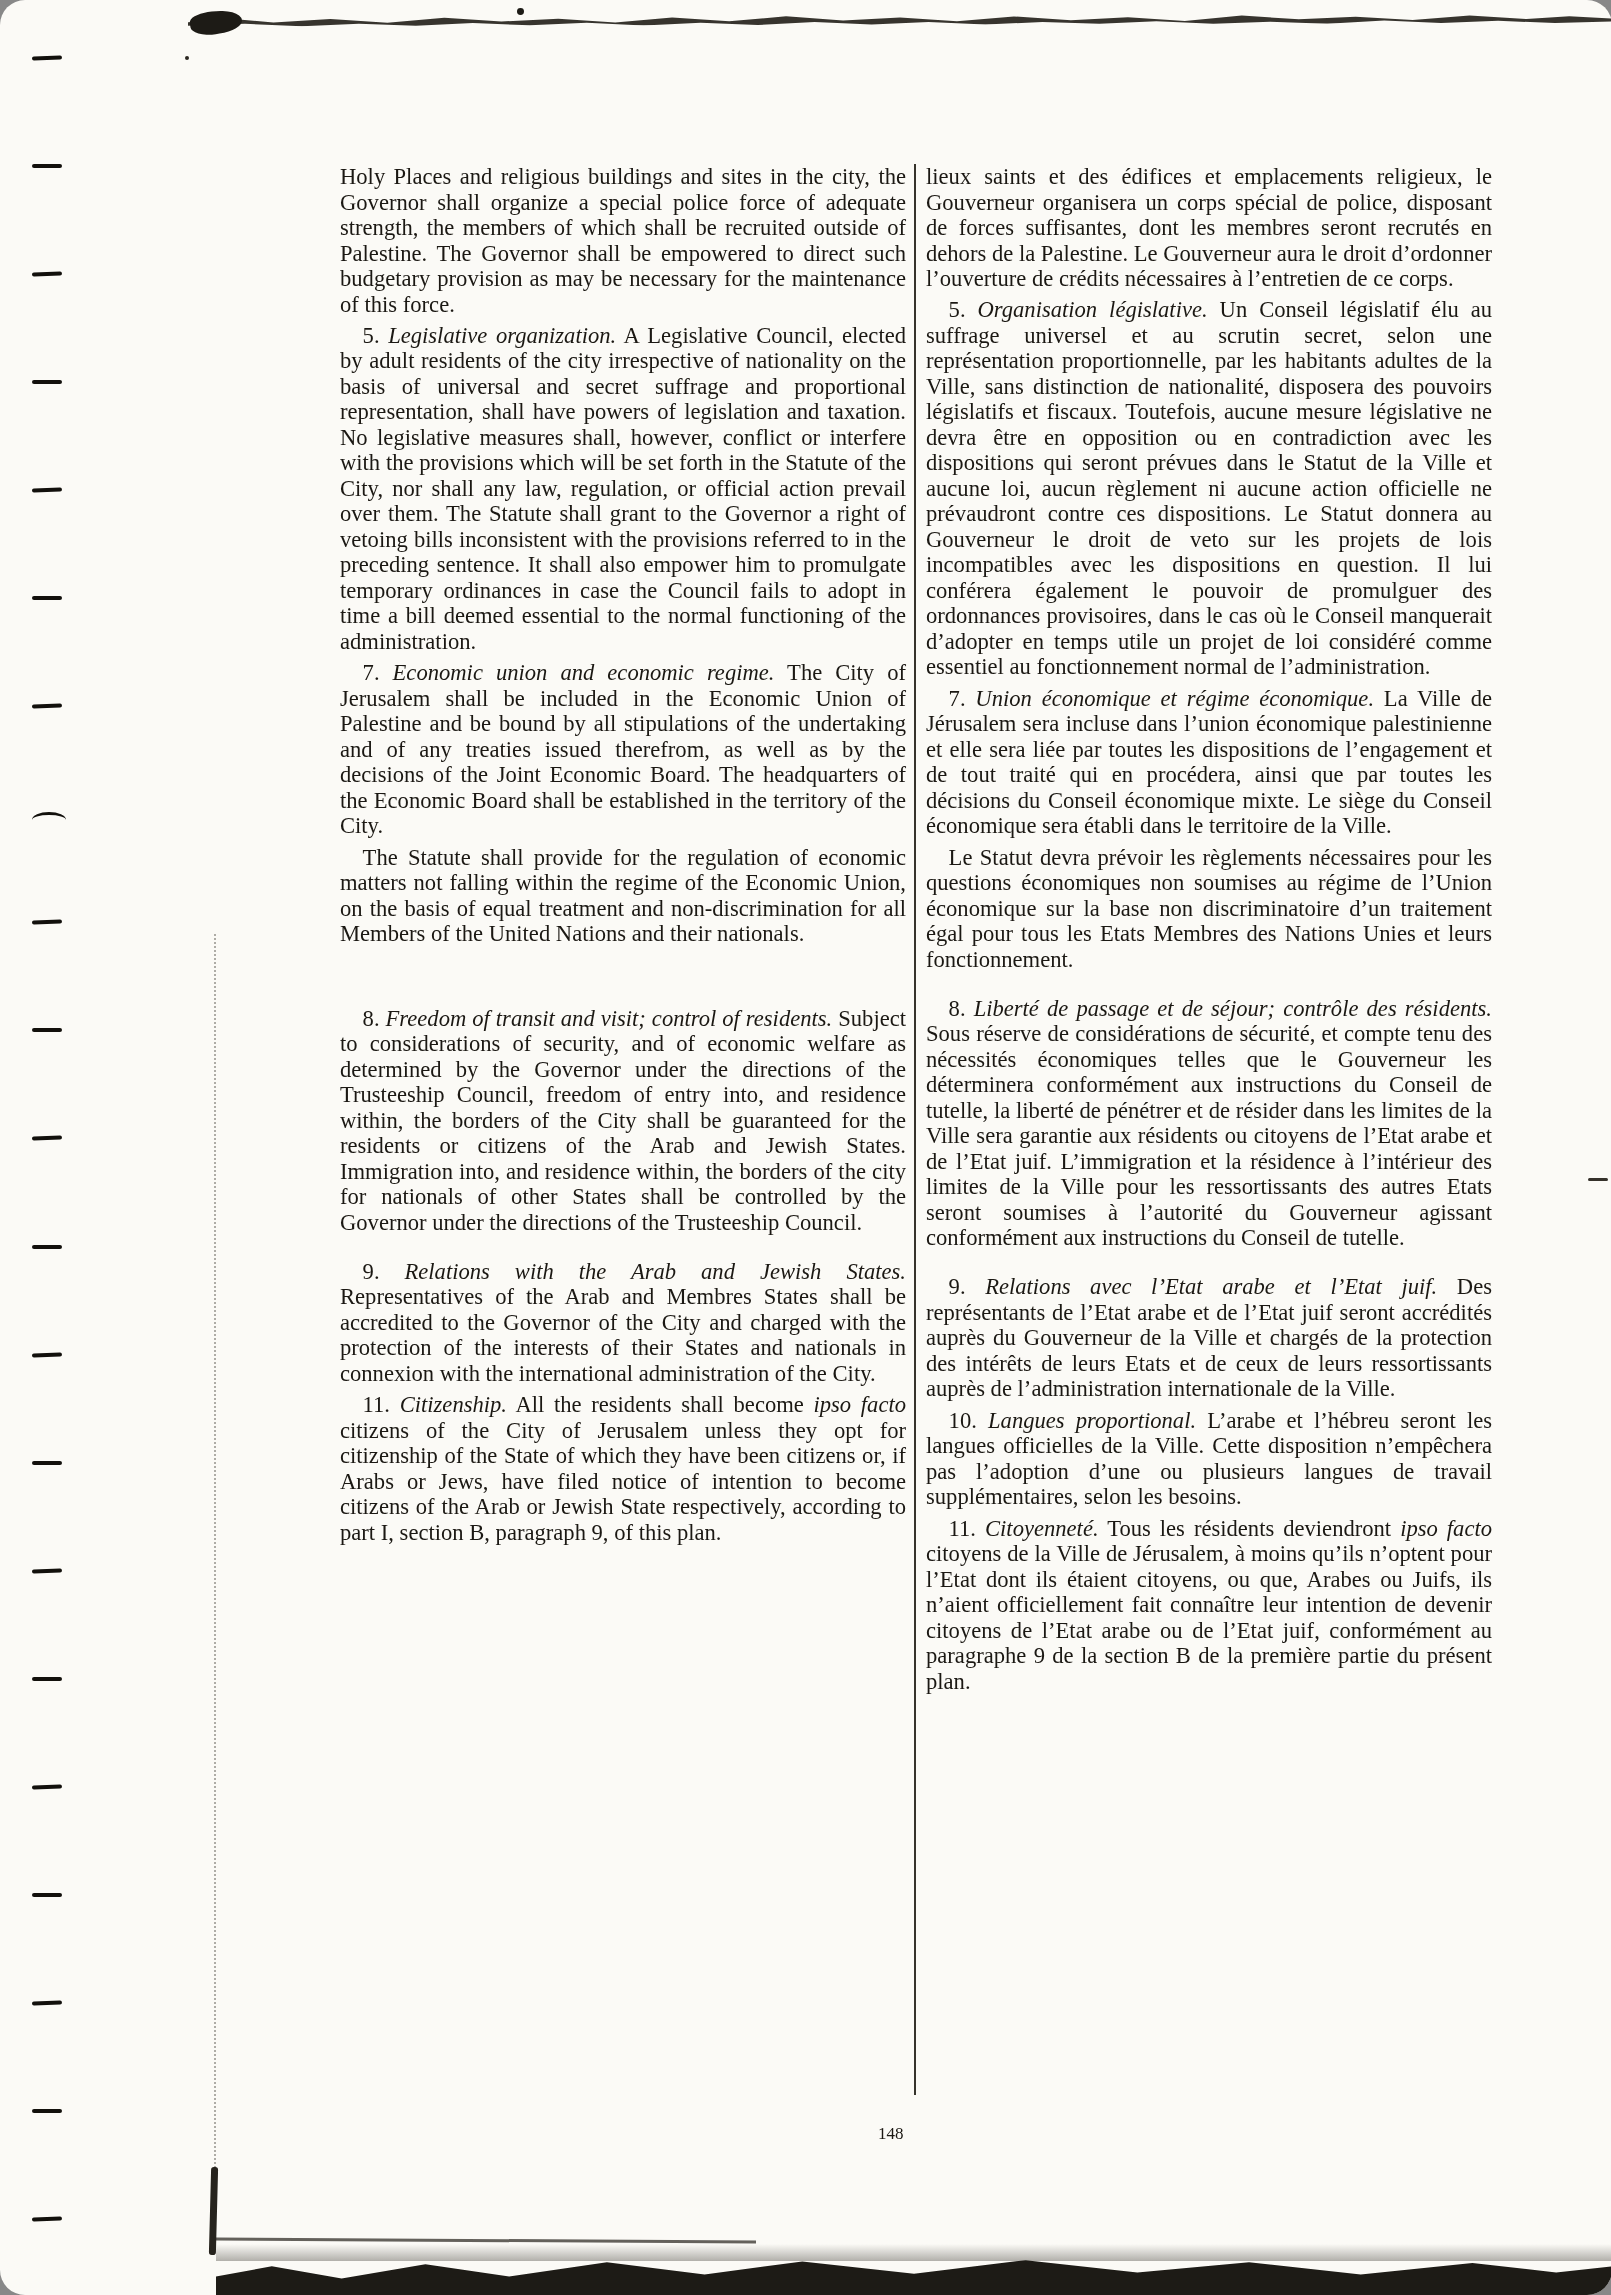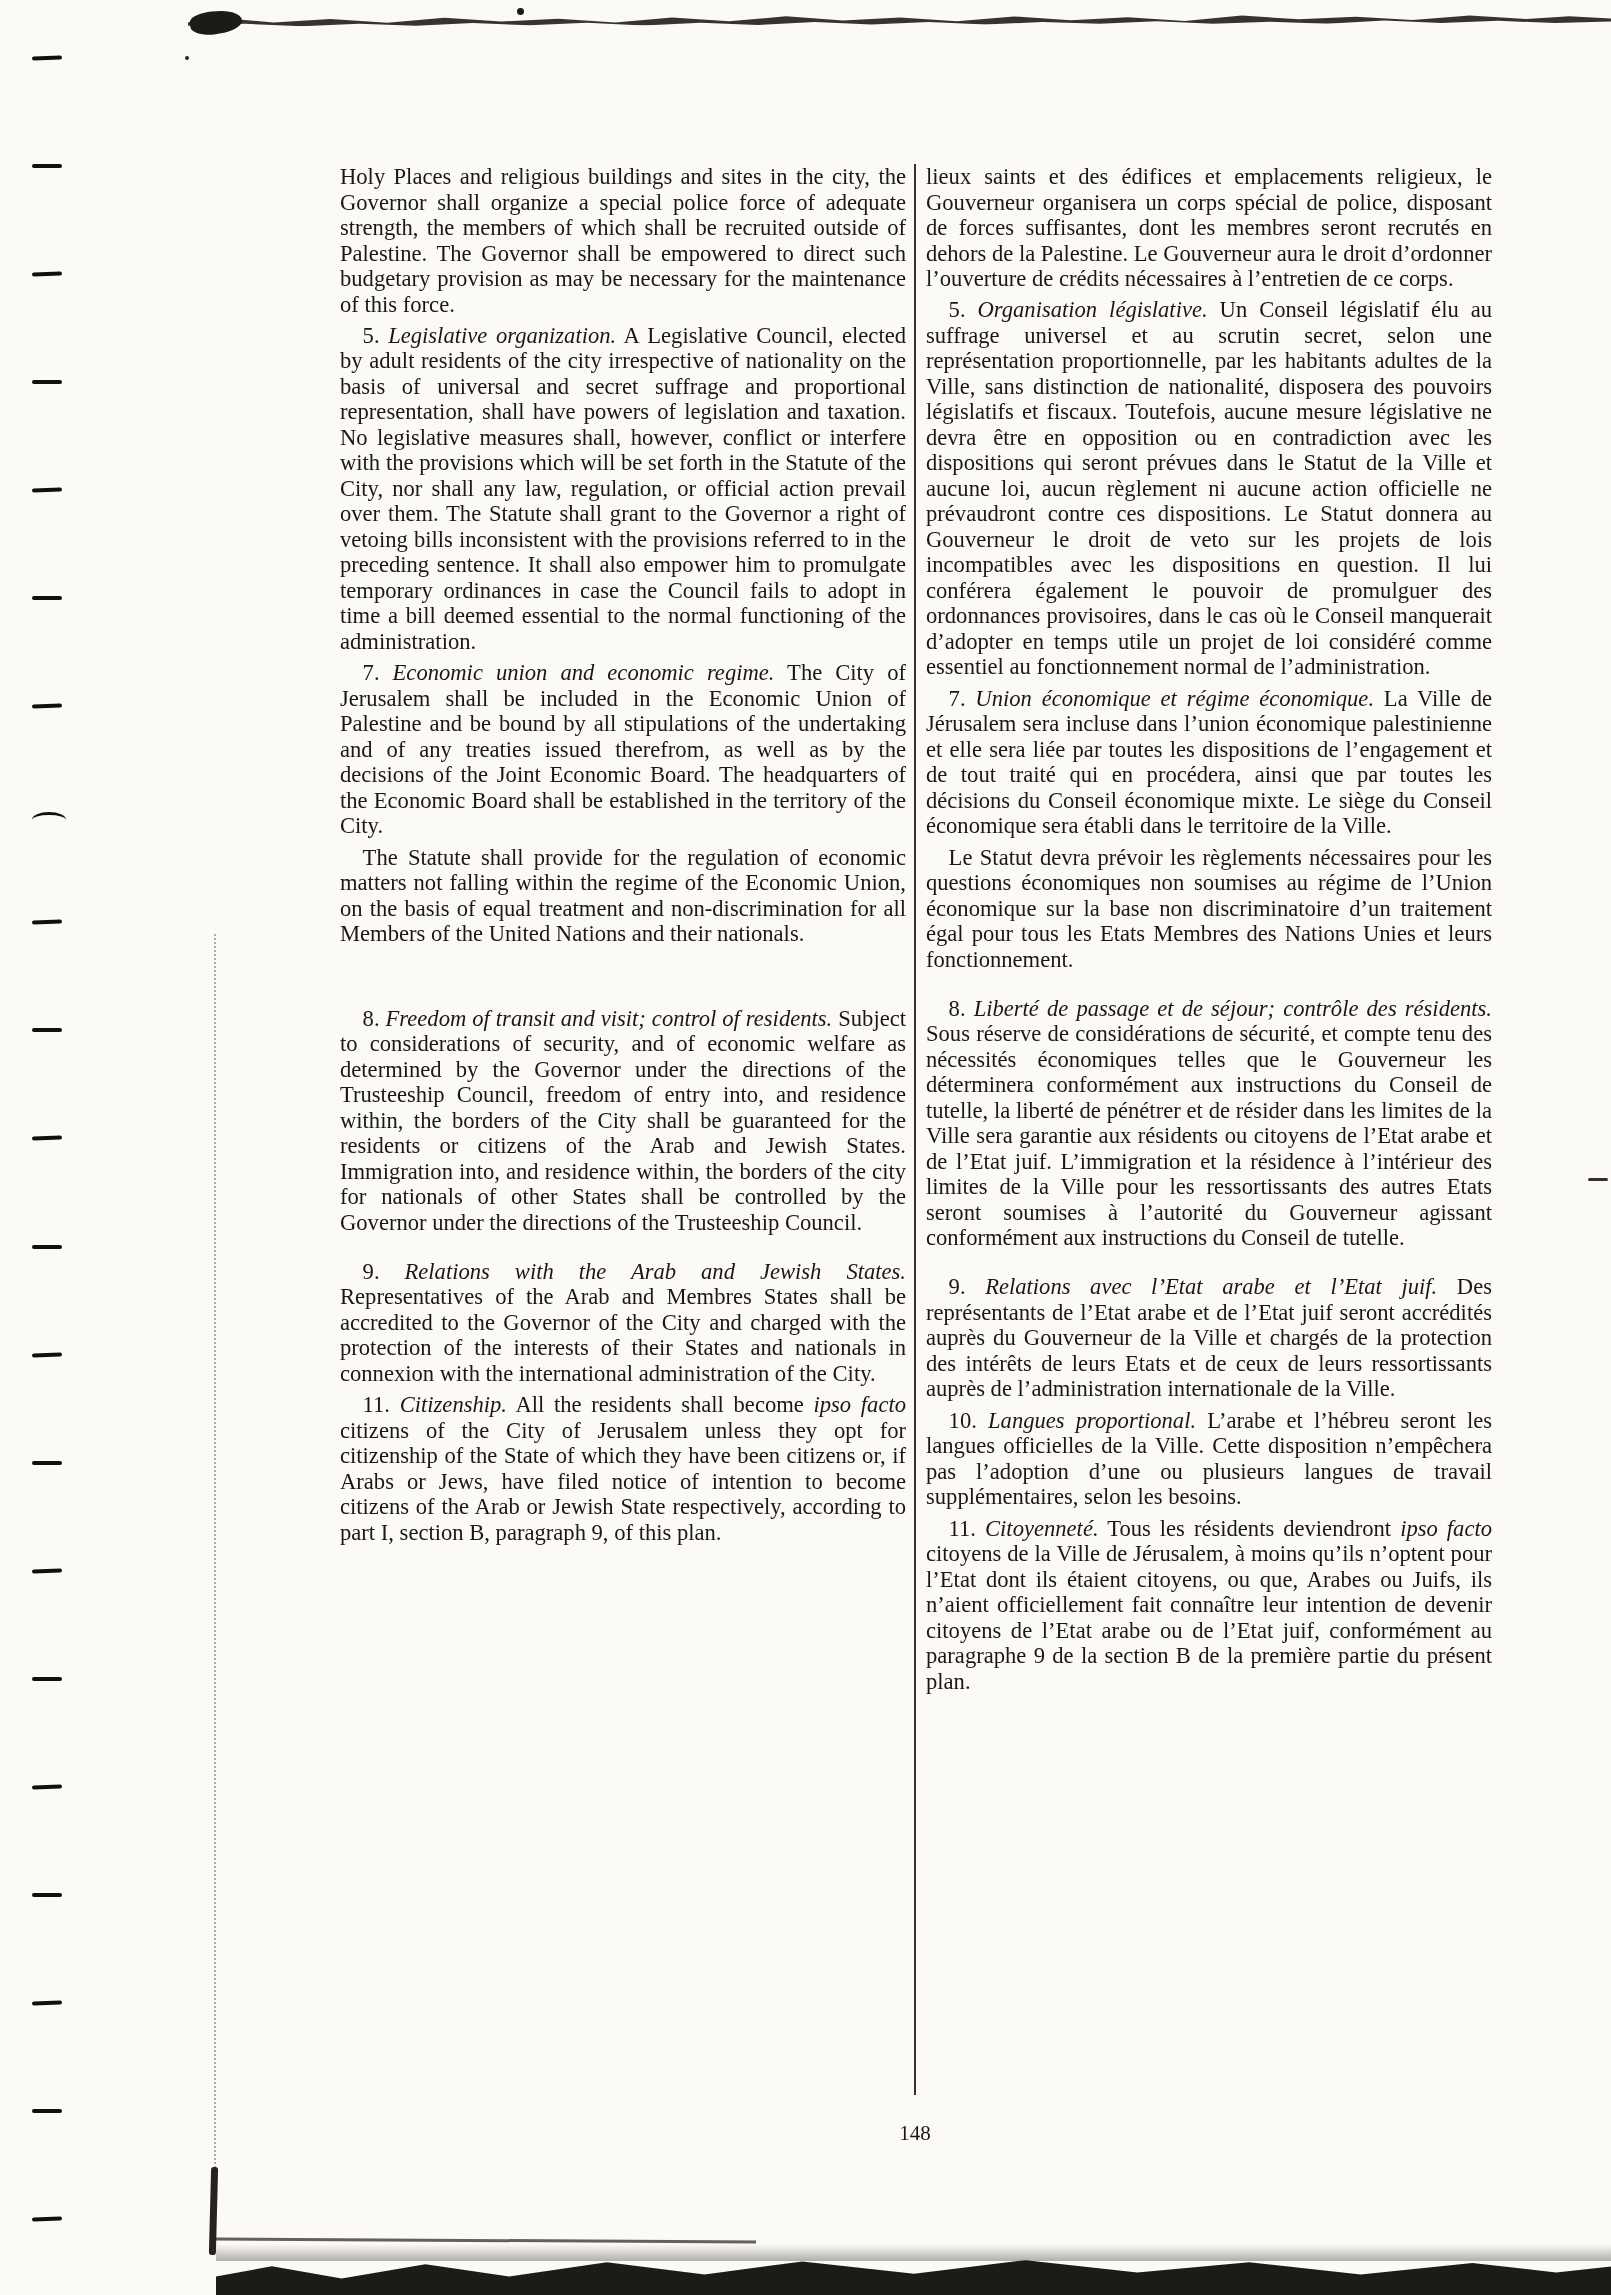"Holy Places and religious buildings" .page { border-radius: none -> 25px }
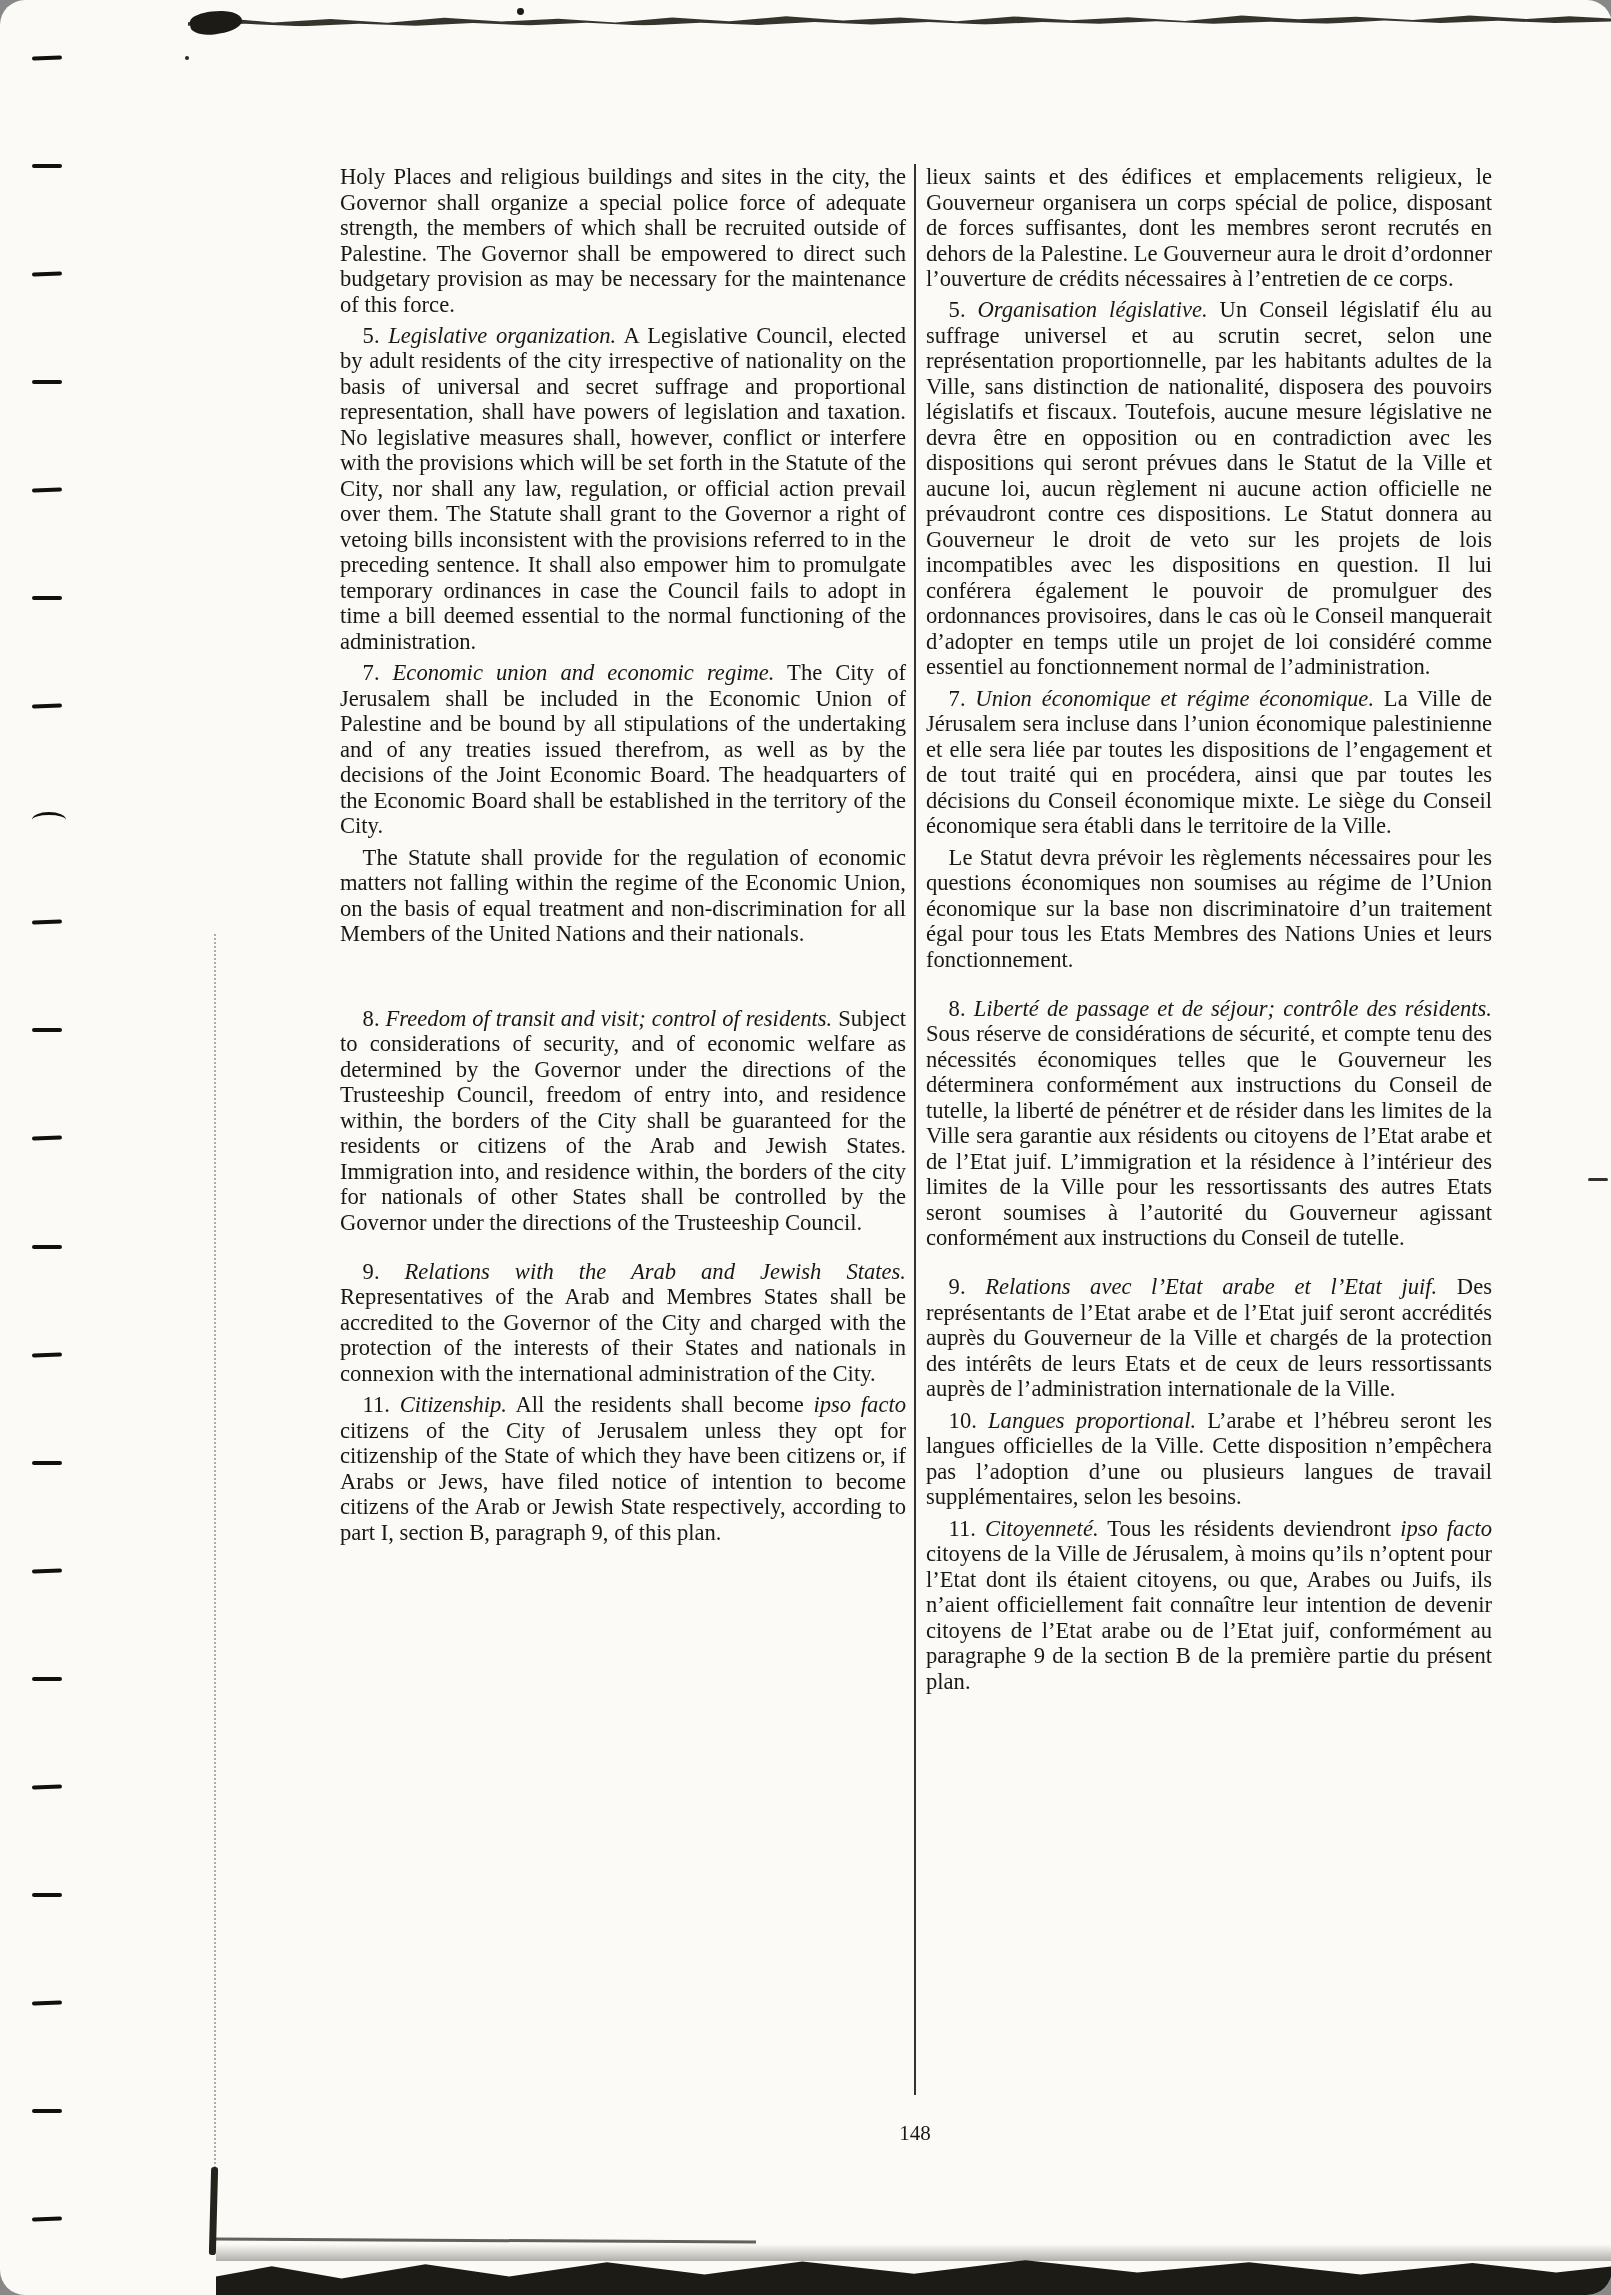"148" .page-number { font-size: 21px -> 17px; text-align: center -> none }
